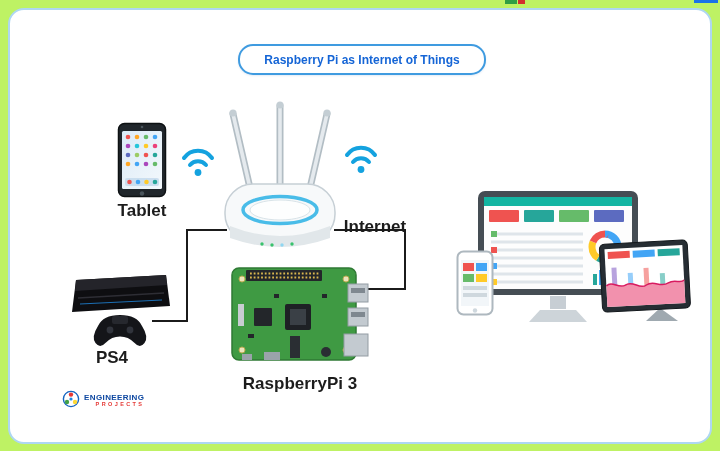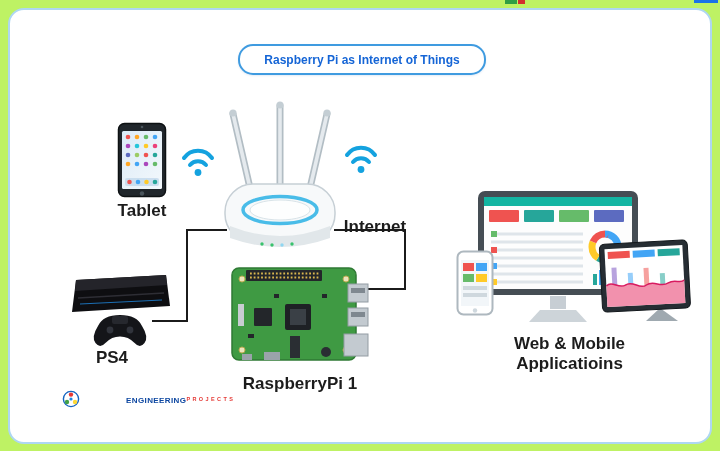"Web & Mobile Applicatioins" div.lbl { html: <div>Web &amp; Mobile Applicatioins</div> -> none }
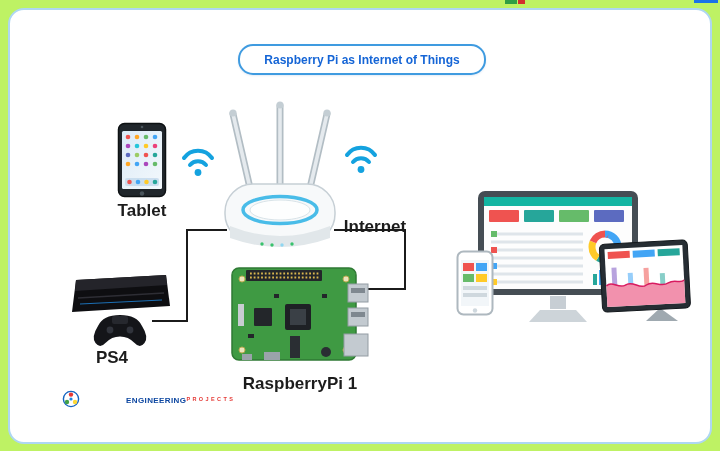"RaspberryPi 1" div.lbl { text: 1 -> 3 }
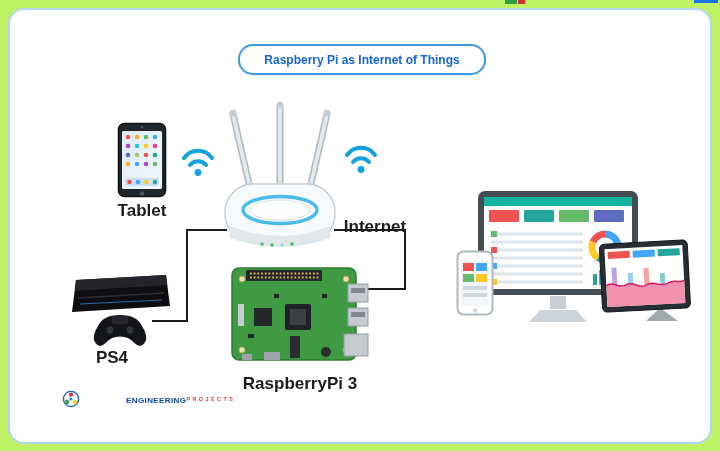"ENGINEERING" .logo-text { flex-direction: row -> column; margin-left: 42px -> none }
